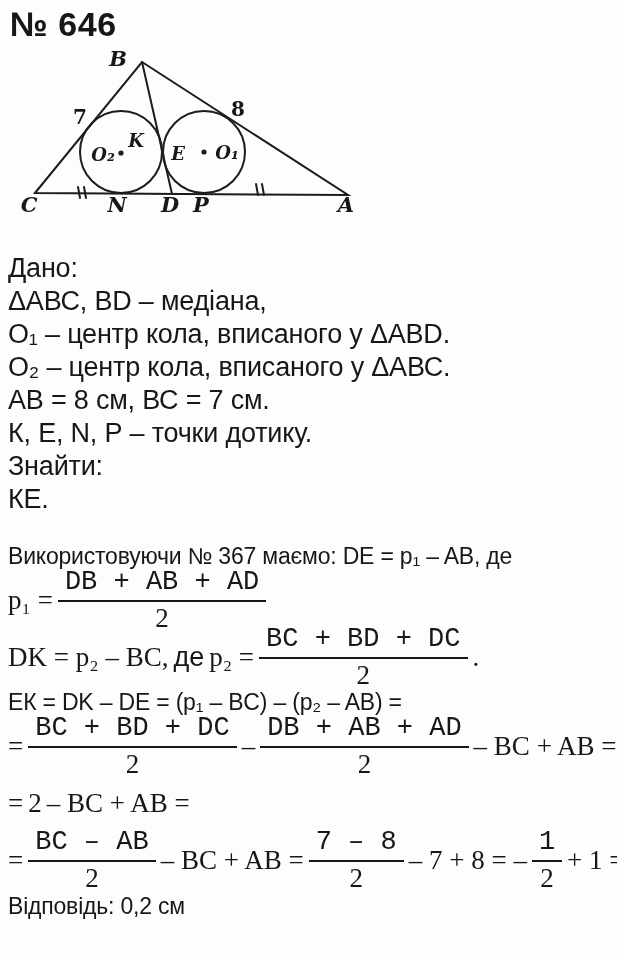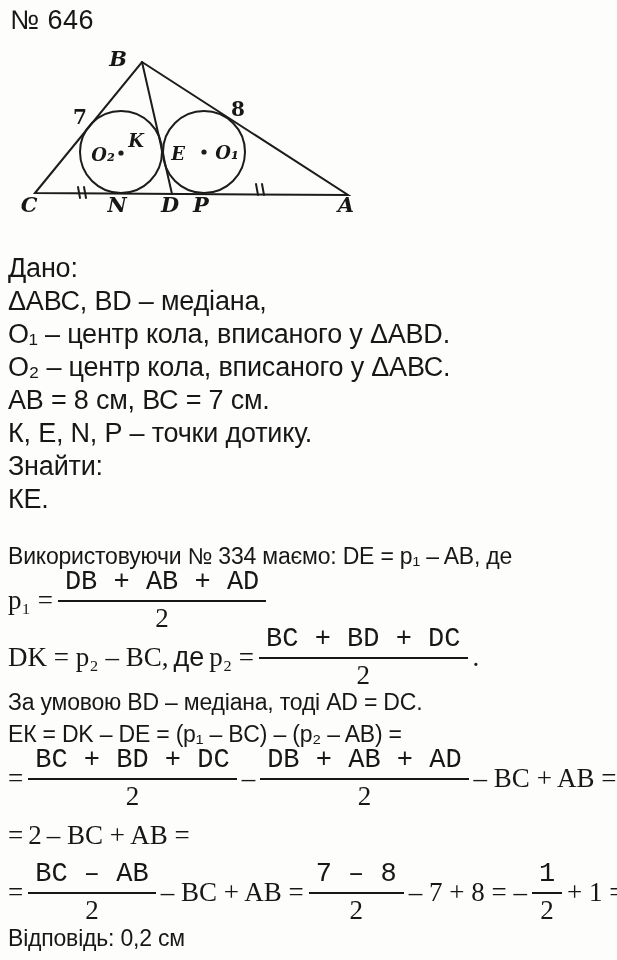"№ 646" .hdr { font-size: 27px -> 34px; font-weight: normal -> bold }
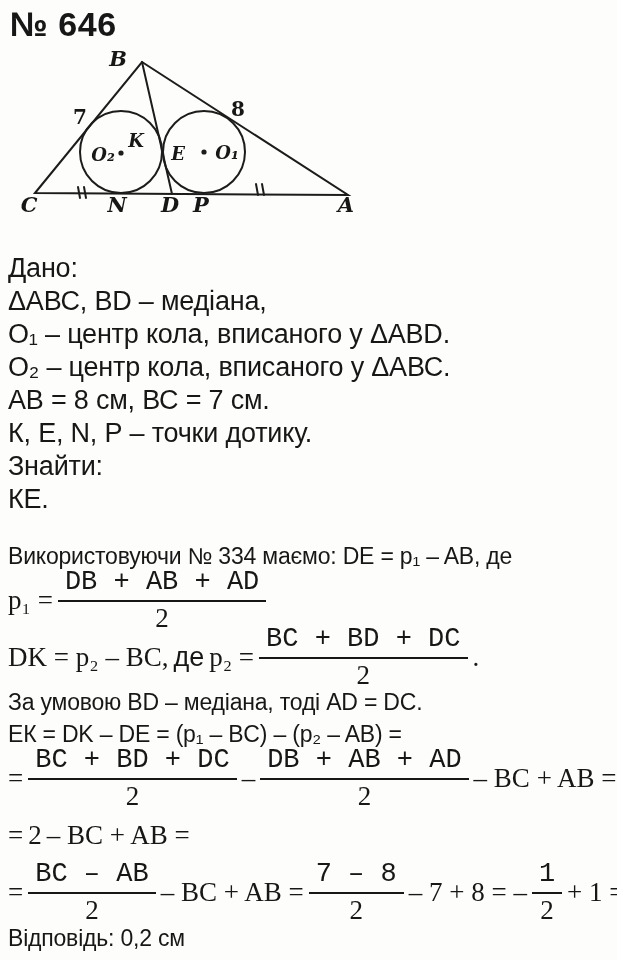"Використовуючи № 334 маємо: DE" div.sline { text: 334 -> 367 }
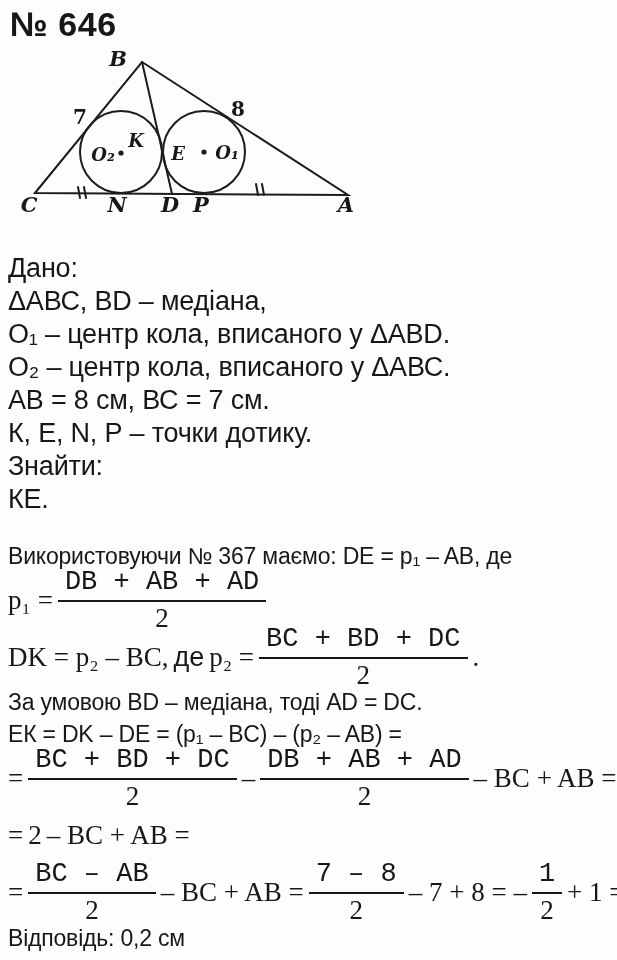"За умовою BD – медіана," div.sline { html: <div>За умовою BD – медіана, тоді AD = DC.</div> -> none }
